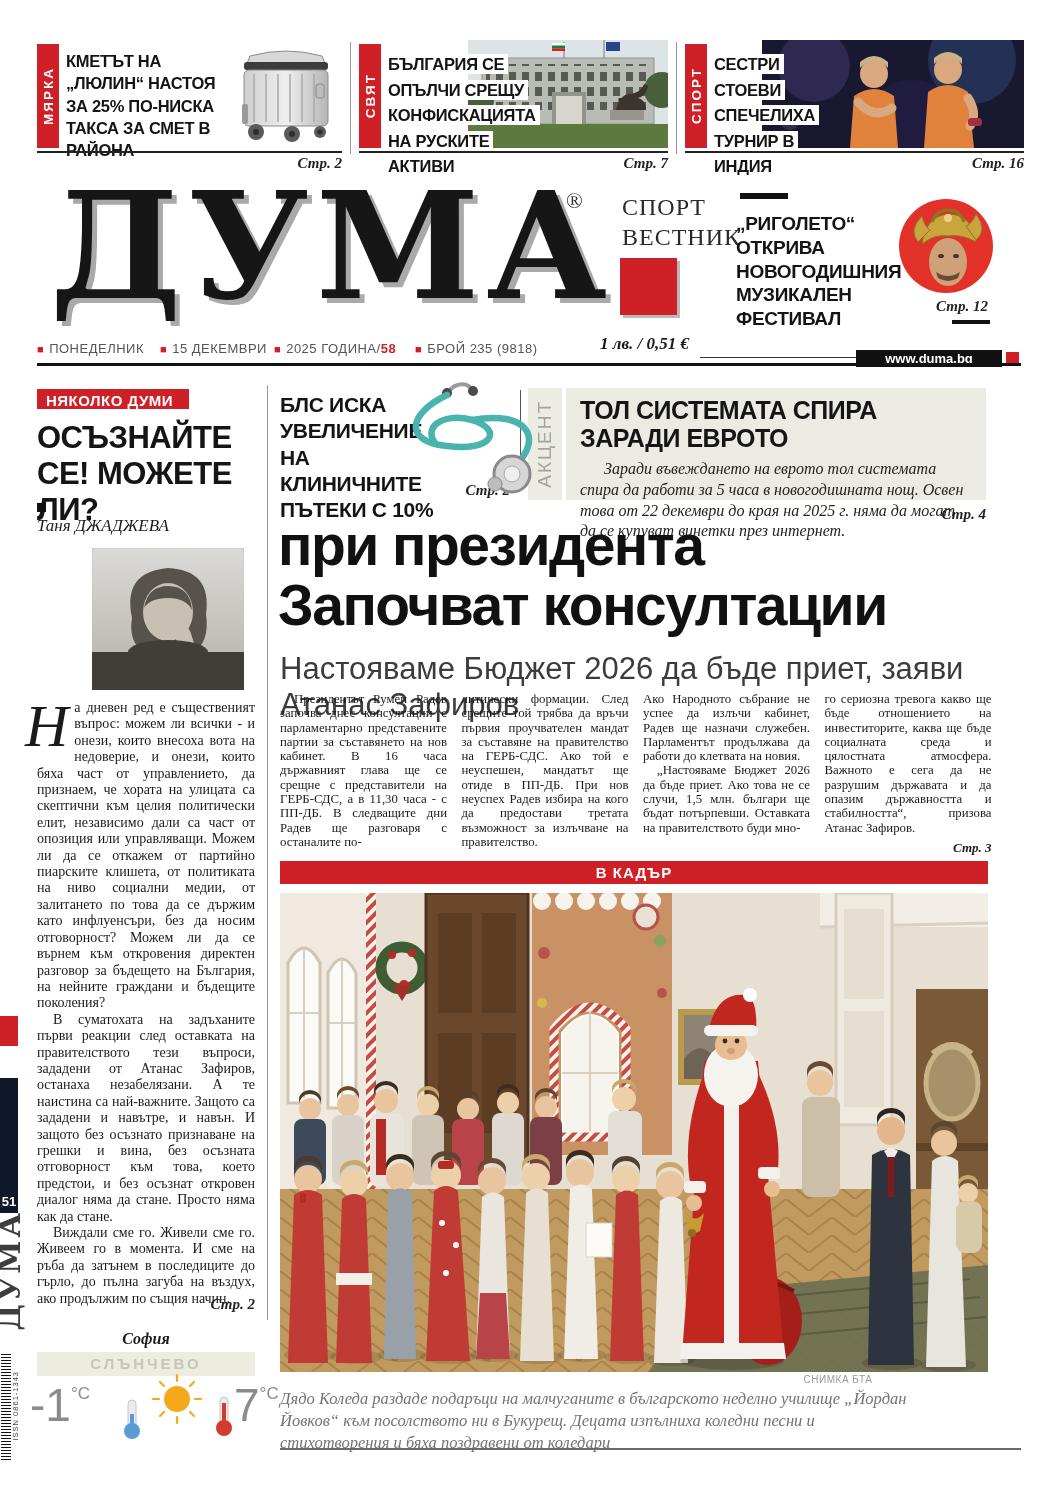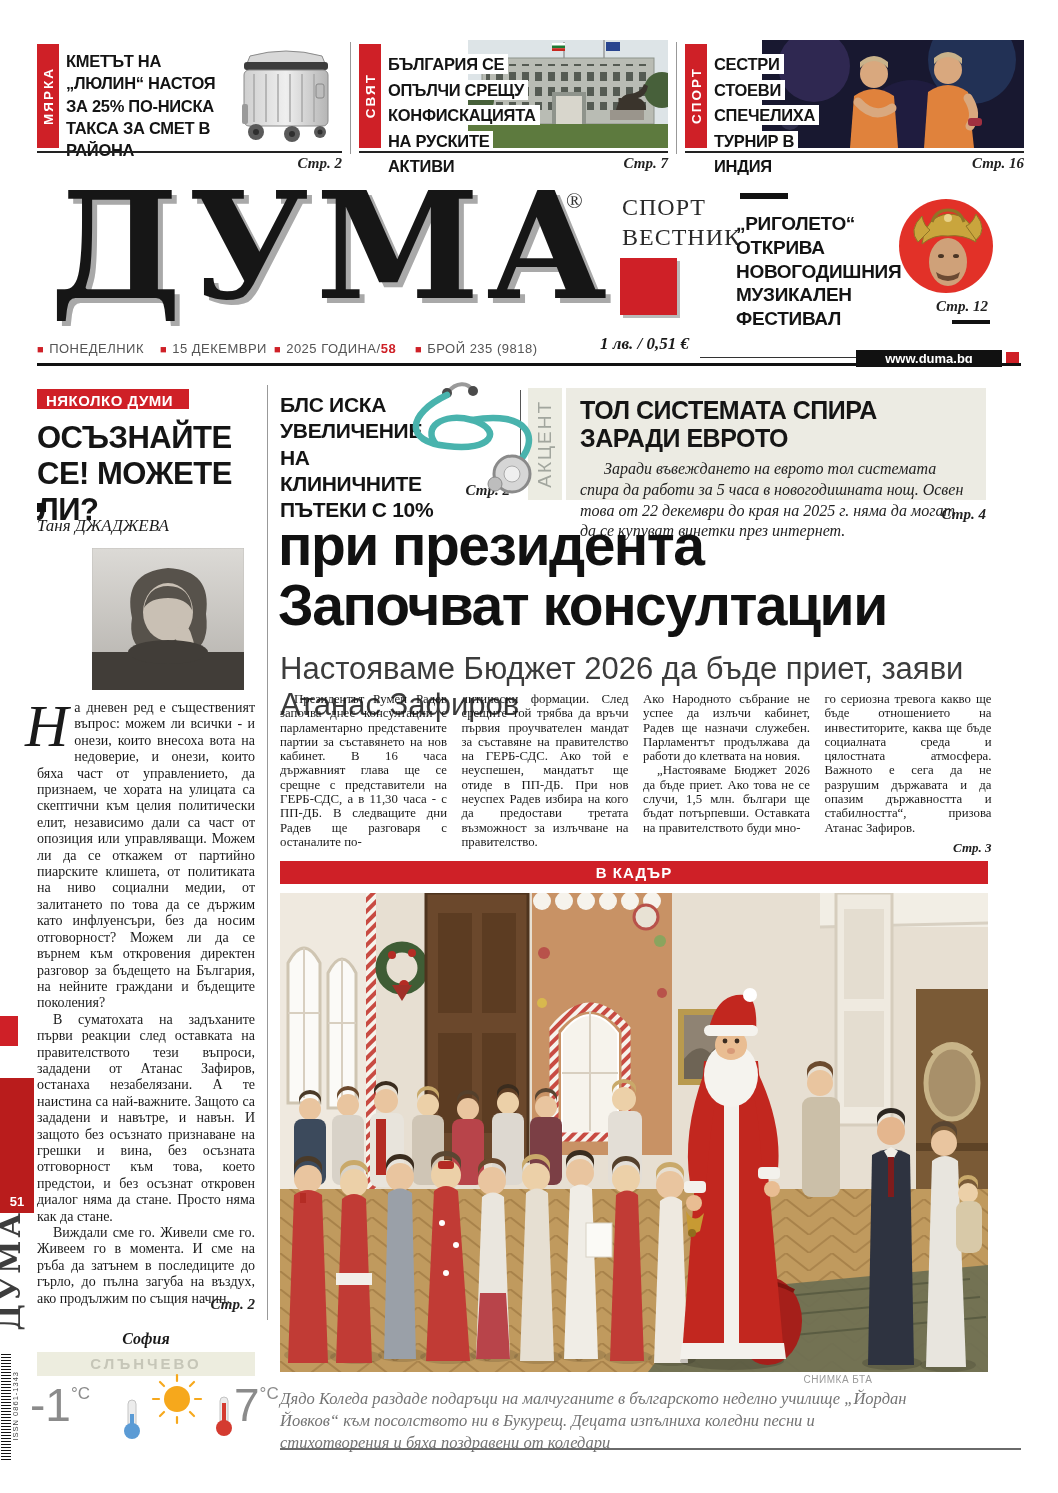"51" div.abs { background: #b91c1c -> #0f172a; width: 34px -> 18px }
